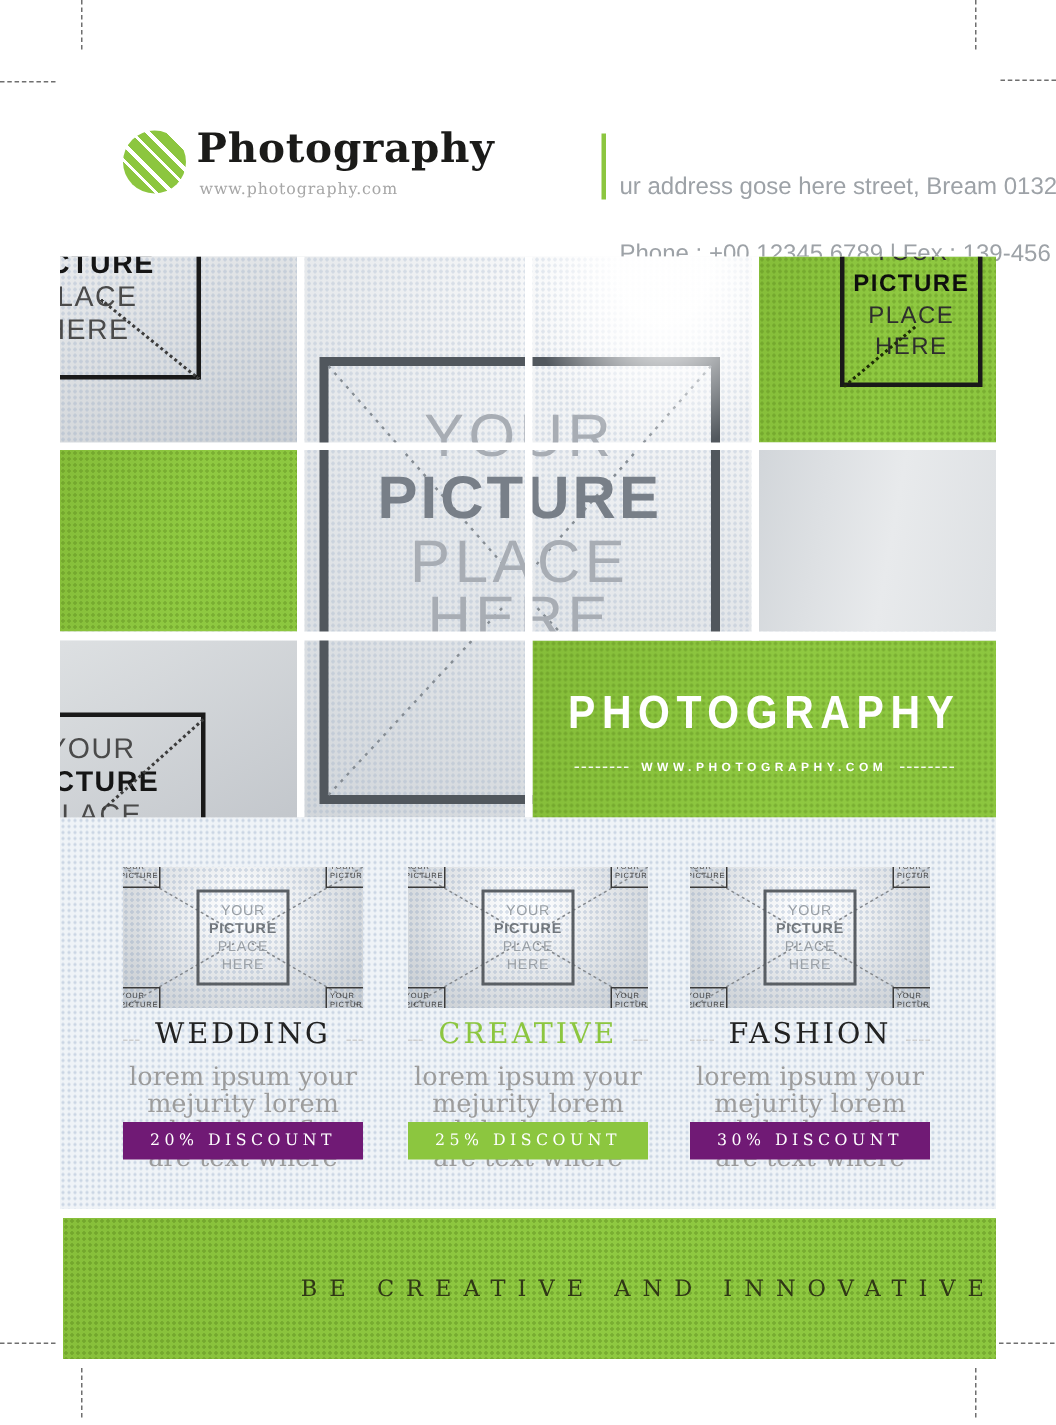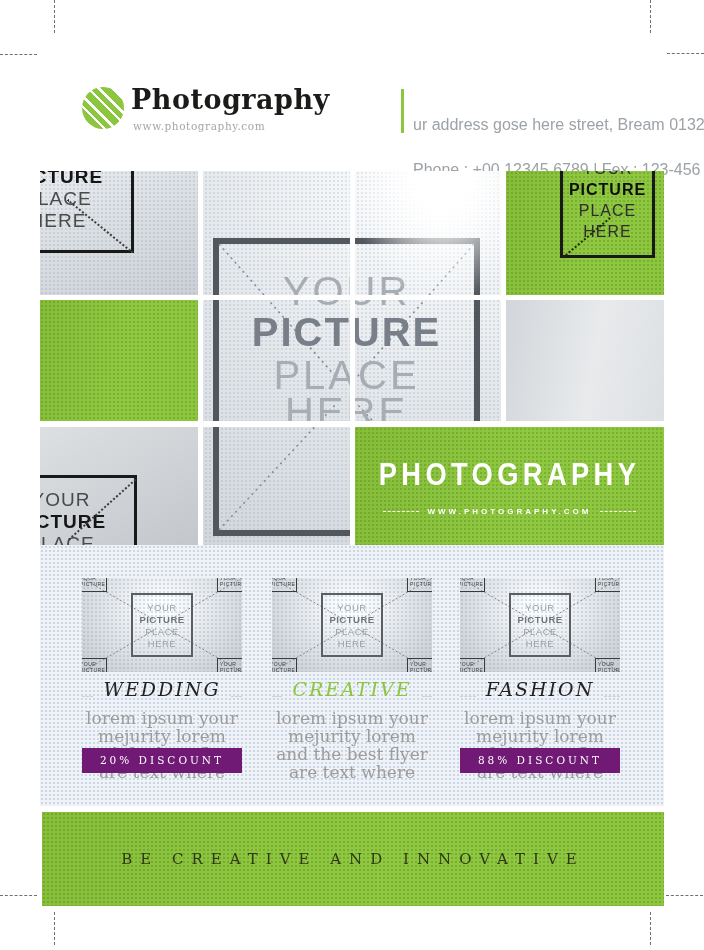"Phone : +00 12345 6789" div { text: 123-456 -> 139-456 }
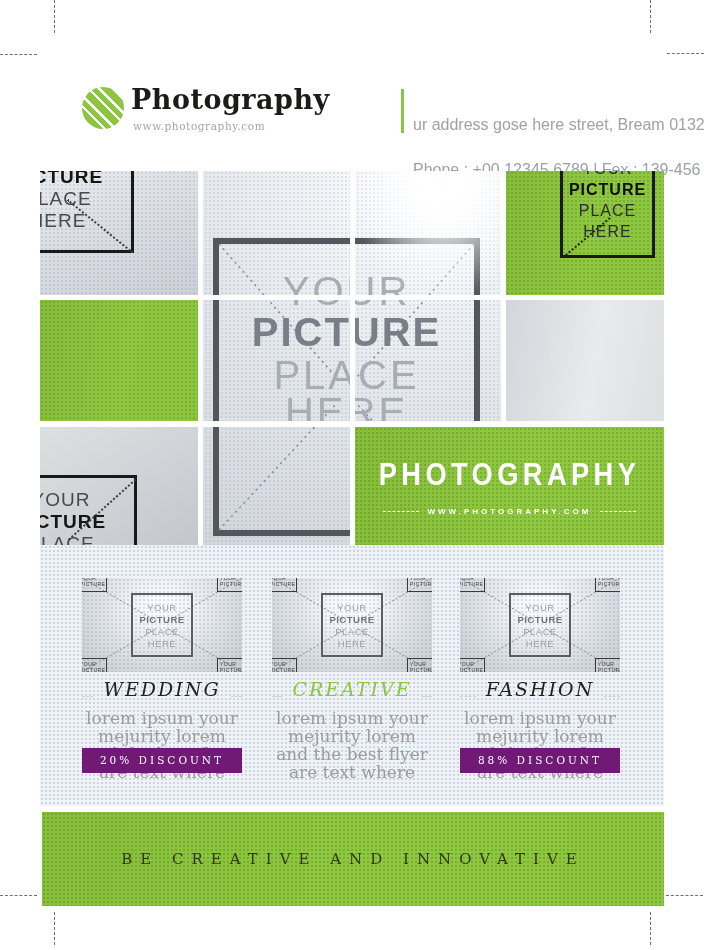"WEDDING" .card-title-row { align-items: center -> flex-start; font-style: italic -> none }
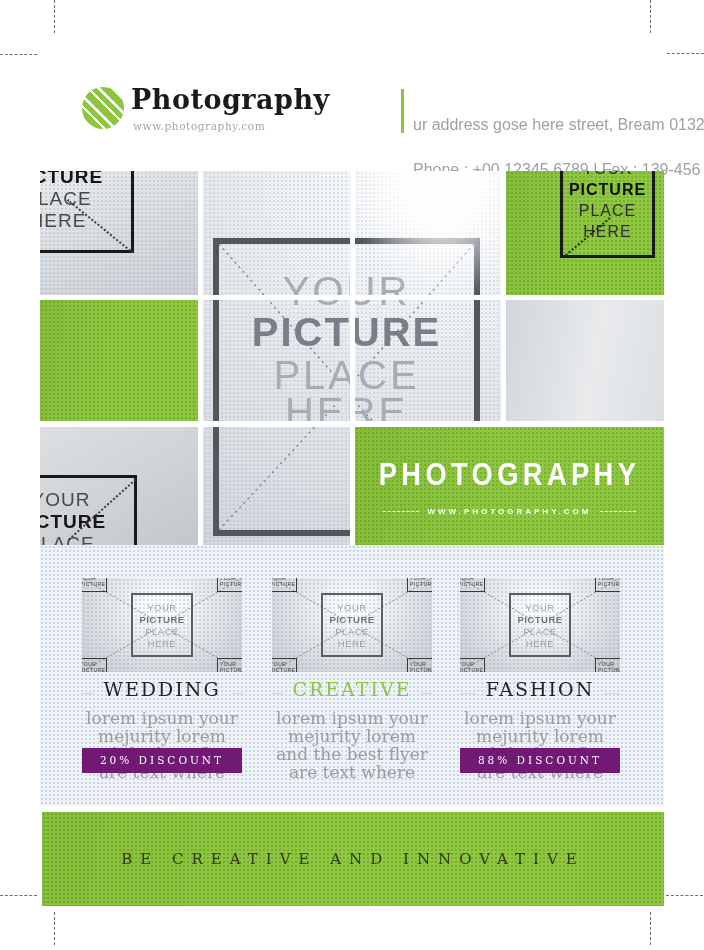"25% DISCOUNT" div.card-btn { html: none -> <div>25% DISCOUNT</div> }
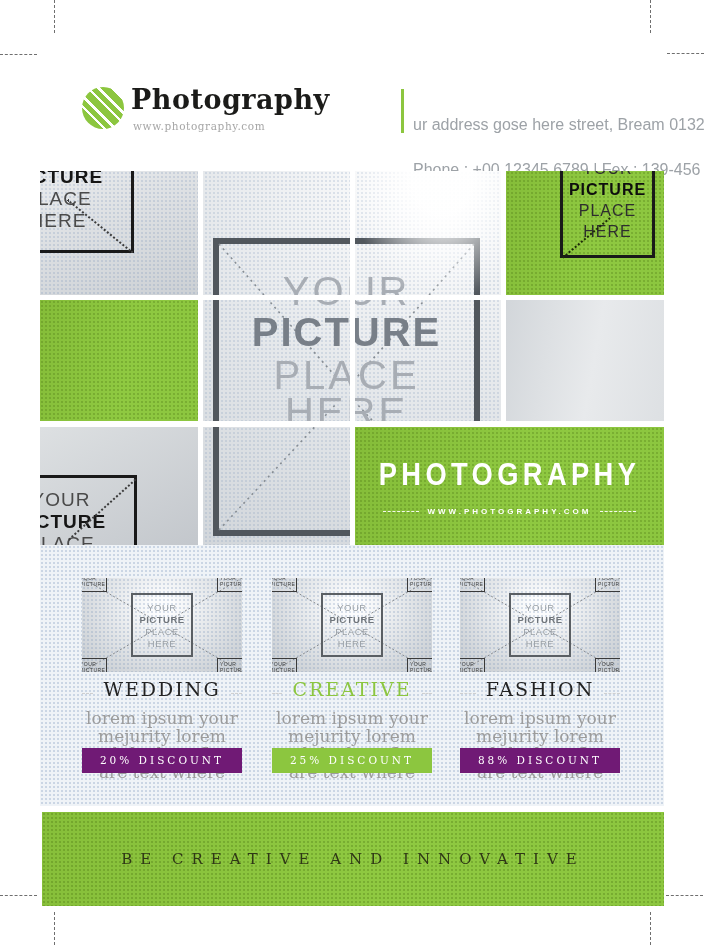"88% DISCOUNT" div.card-btn { text: 88% -> 30% }
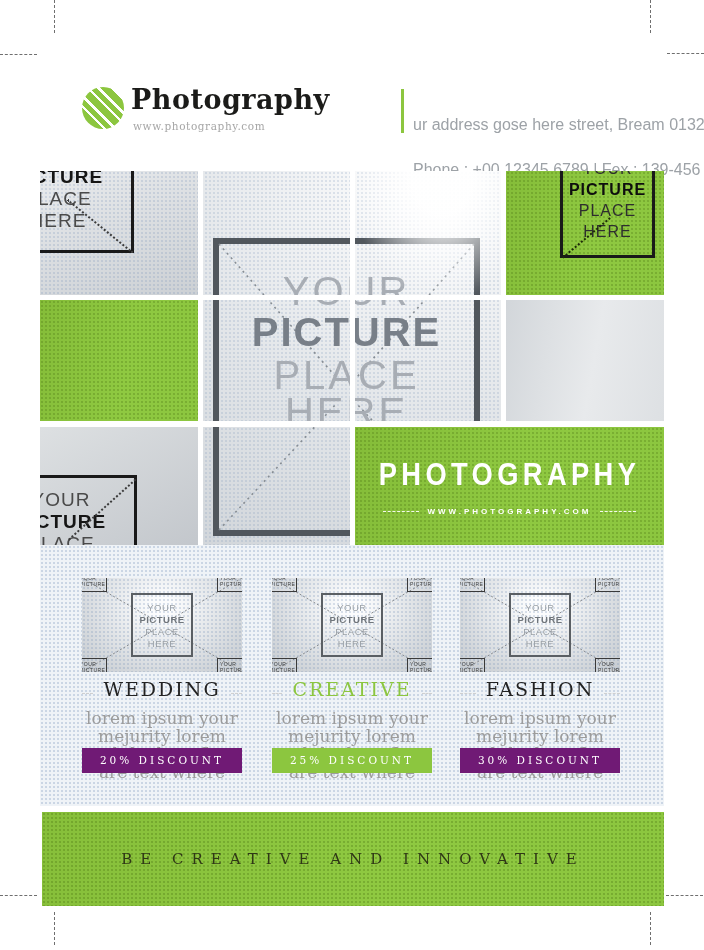"BE CREATIVE AND INNOVATIVE" .tagline { text-align: center -> right }
